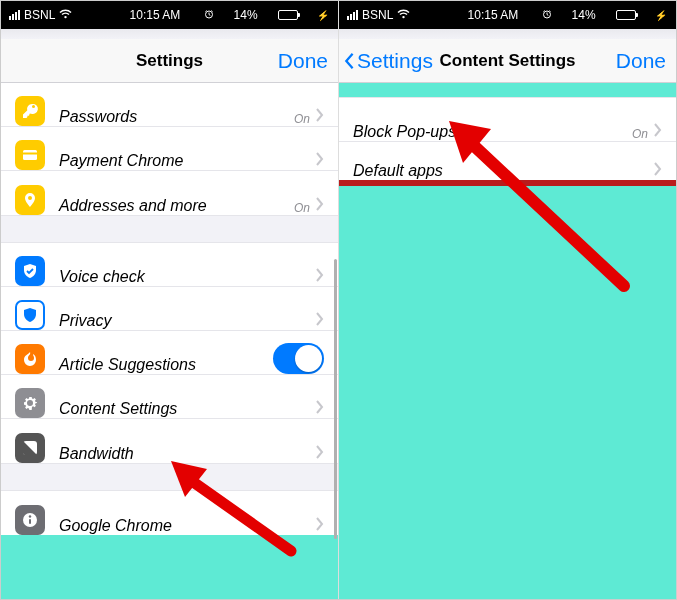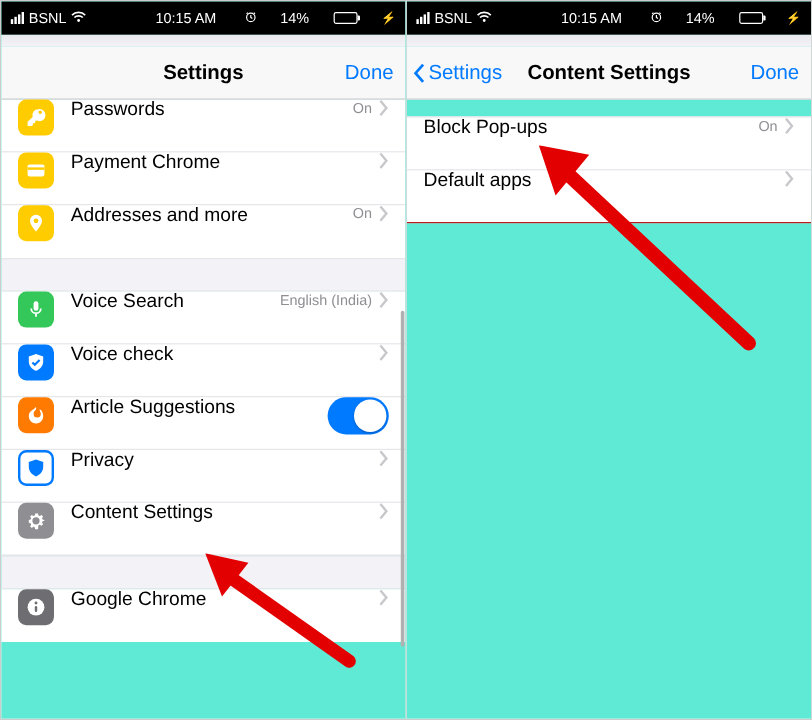"Done" .nav-left, .nav-right { font-size: 17px -> 21px }
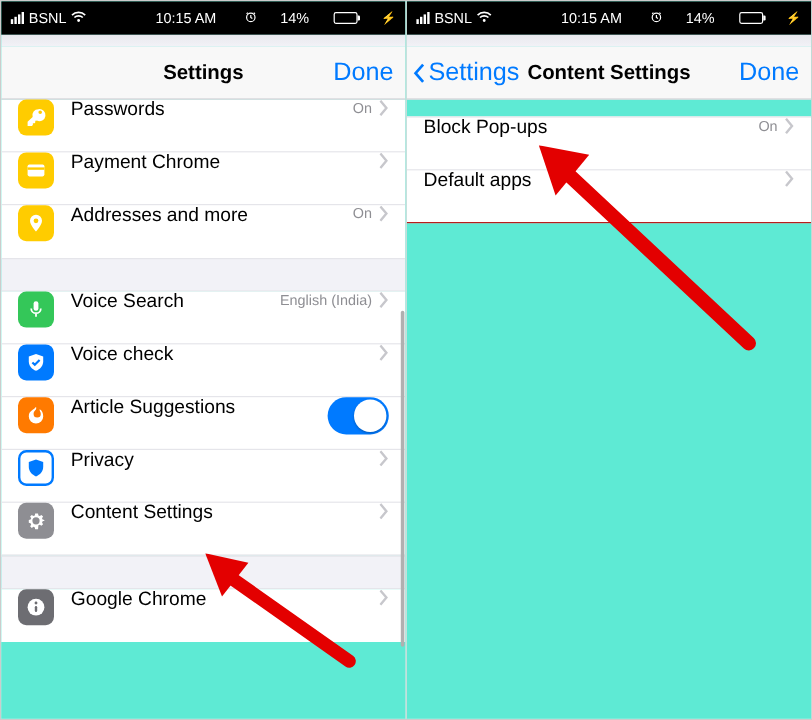"Passwords" .row { align-items: flex-start -> flex-end; font-style: none -> italic }
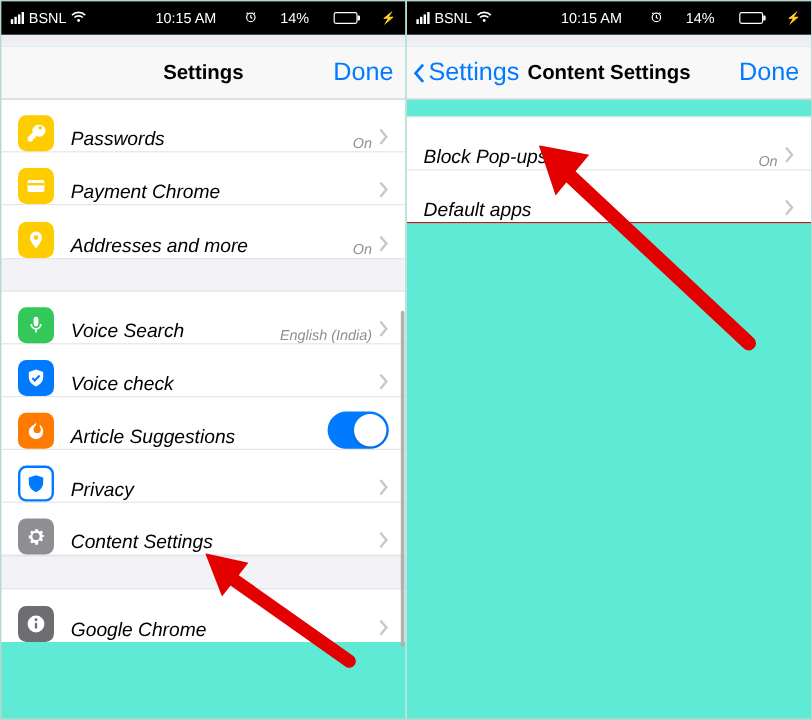"Default apps" div.row { border-bottom: 1px solid #b91c1c -> 6px solid #b91c1c }
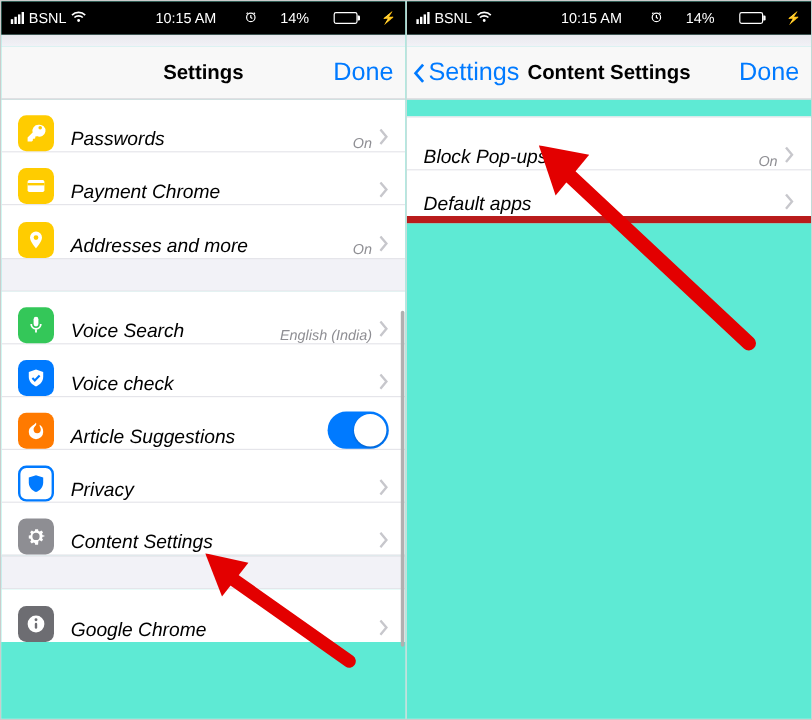"Voice Search" div.row { html: <div> <div> <svg> <rect></rect> <path></path> </svg> </div> <div>Voice Search</div> <div>English (India)</div> <span><svg> <path></path> </svg></span> </div> -> none }
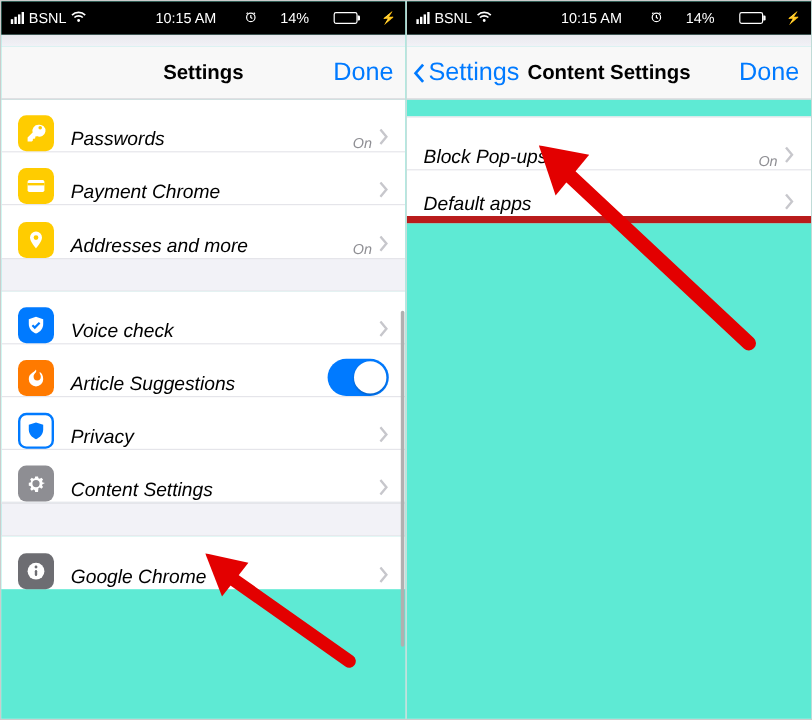"Article Suggestions" div.row { order: before "Privacy" -> after "Privacy" }
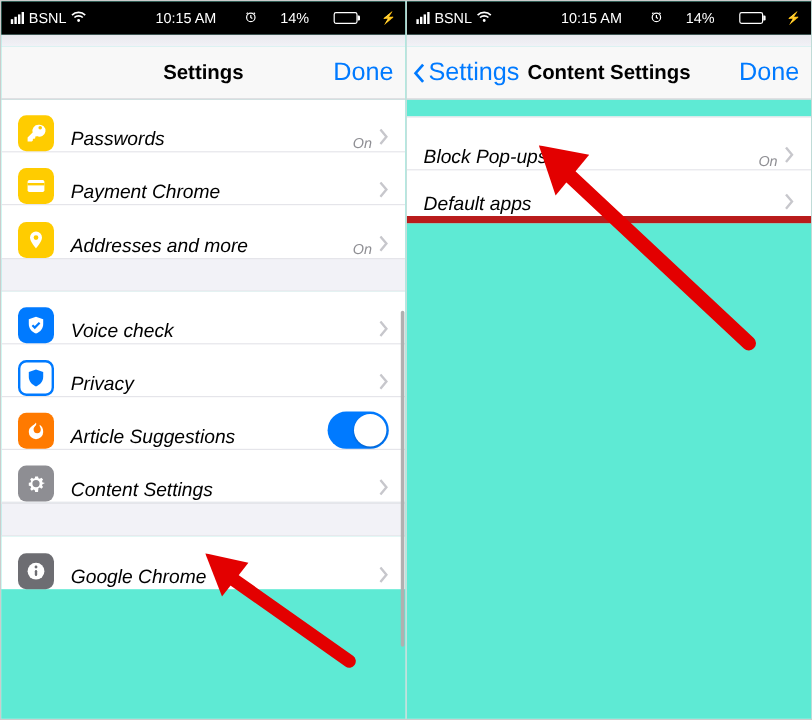"Bandwidth" div.row { html: none -> <div> <div> <svg> <rect></rect> <path></path> </svg> </div> <div>Bandwidth</div> <span><svg> <path></path> </svg></span> </div> }
